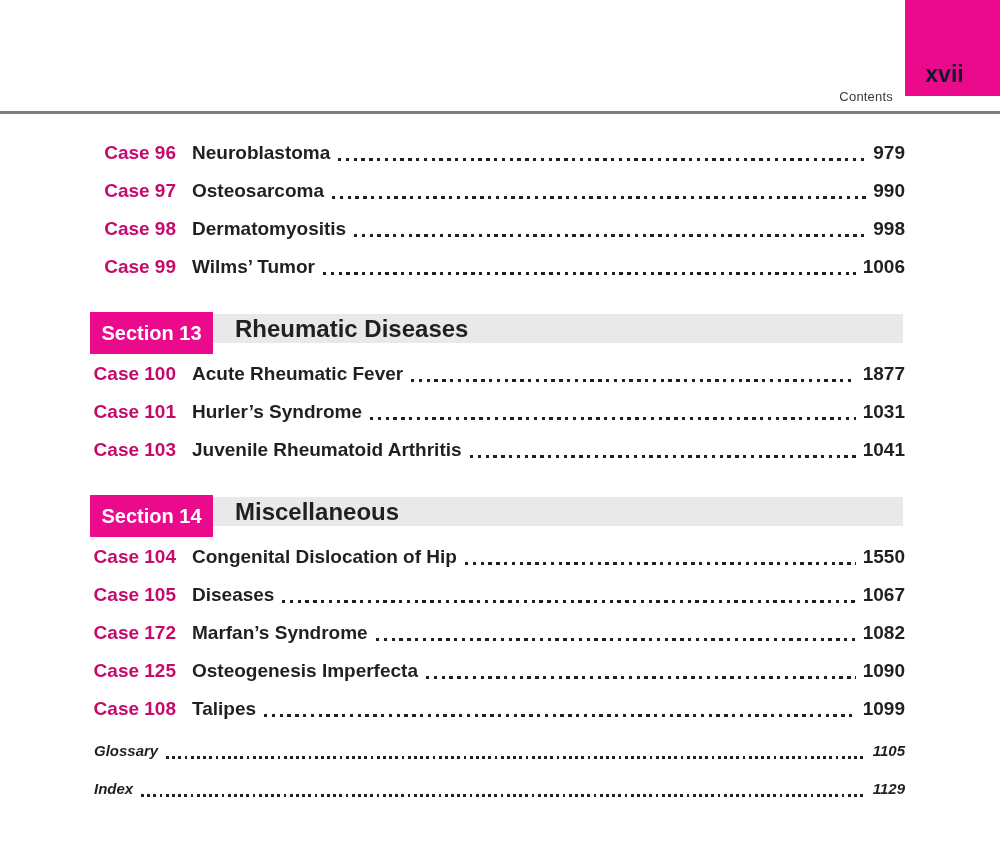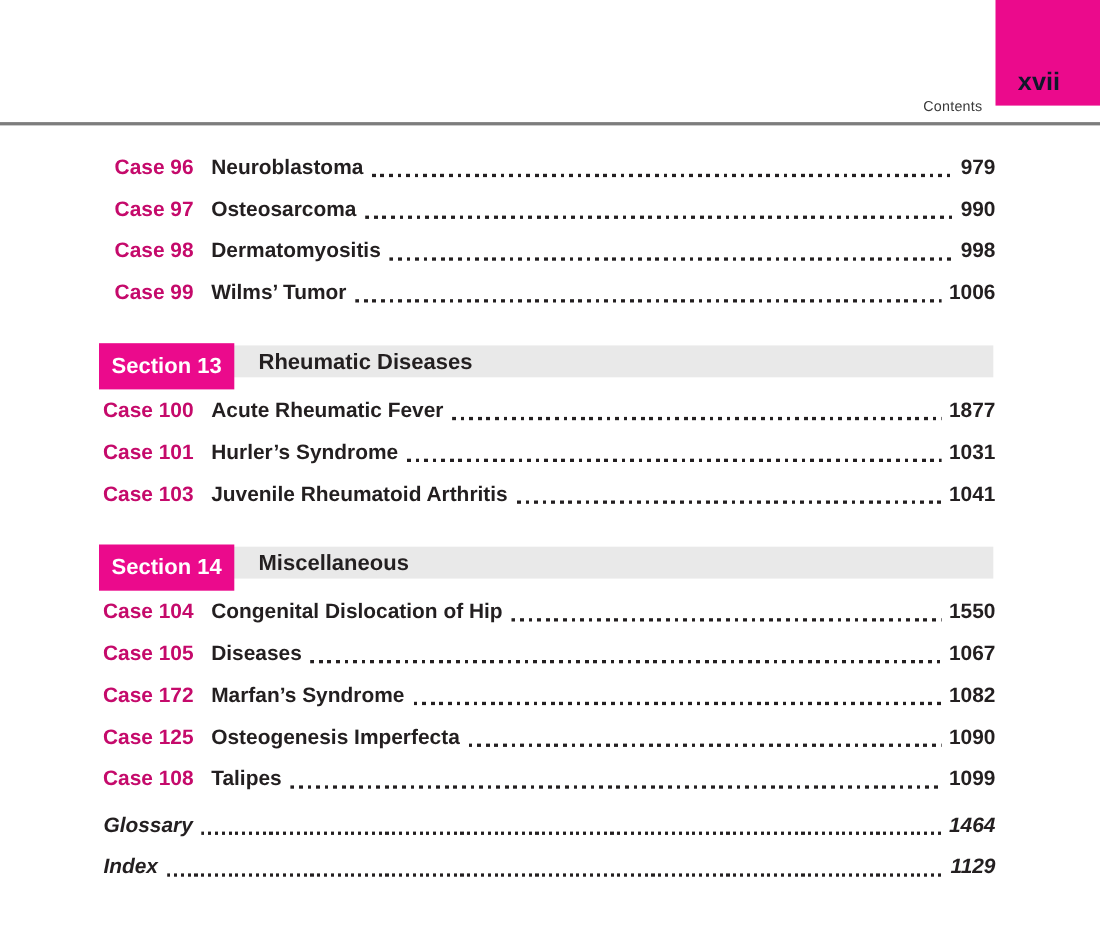"Rheumatic Diseases" .section-title { font-size: 20px -> 24px }
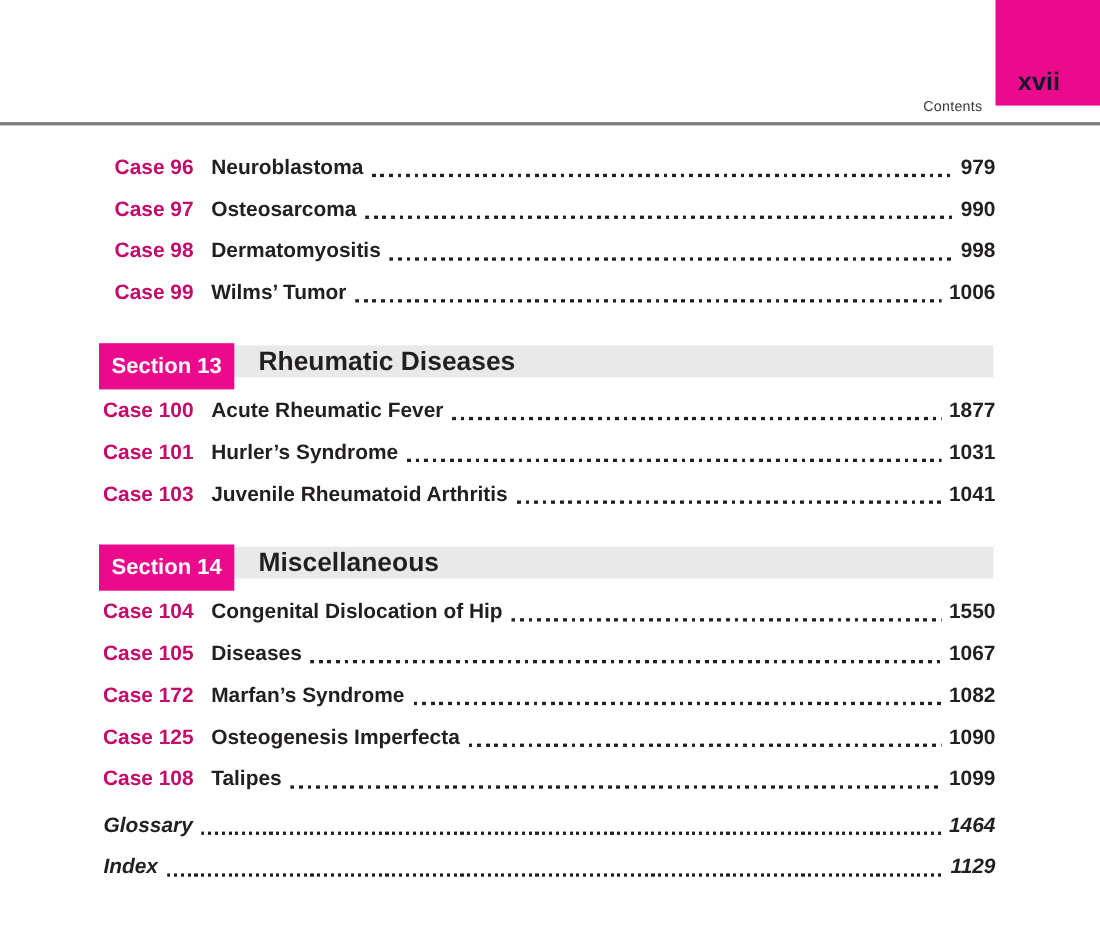"Glossary" .back-row { font-size: 19px -> 15px }
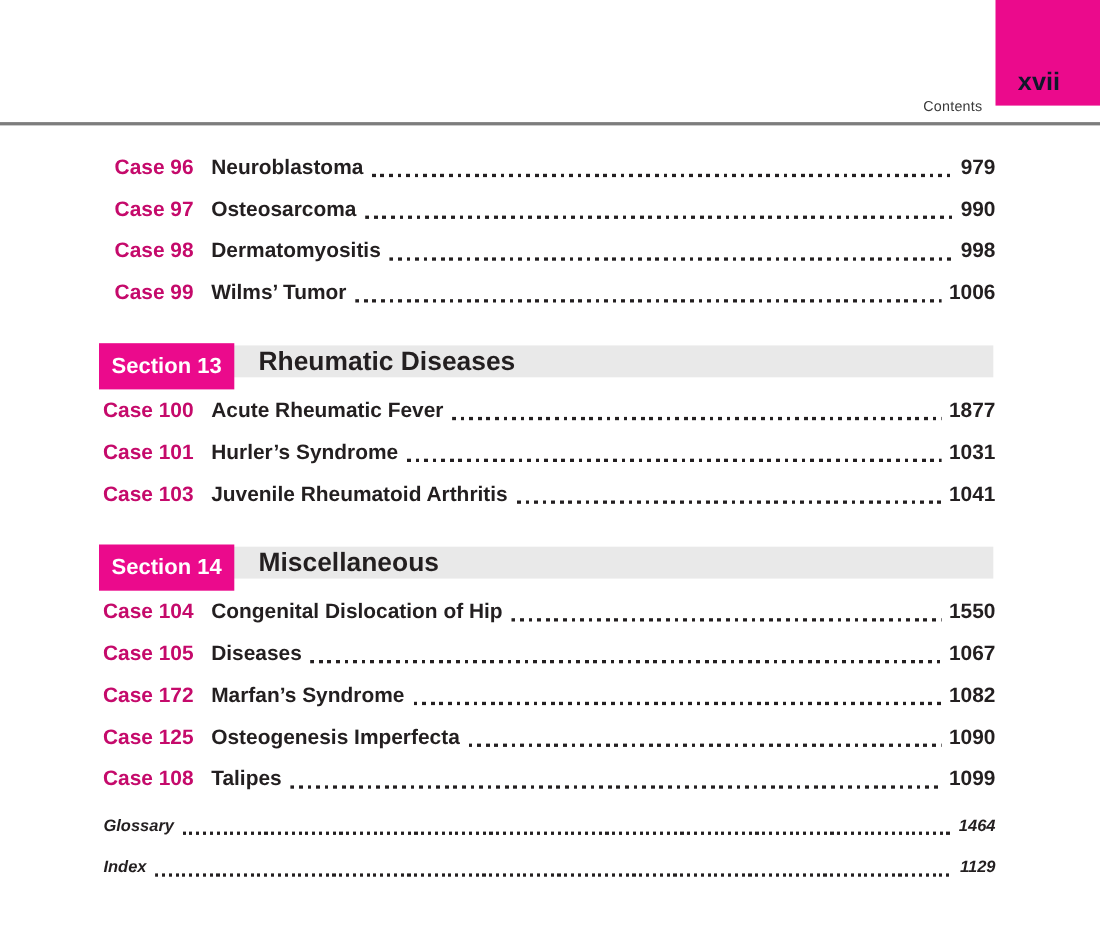"1464" span.page-num { text: 1464 -> 1105 }
